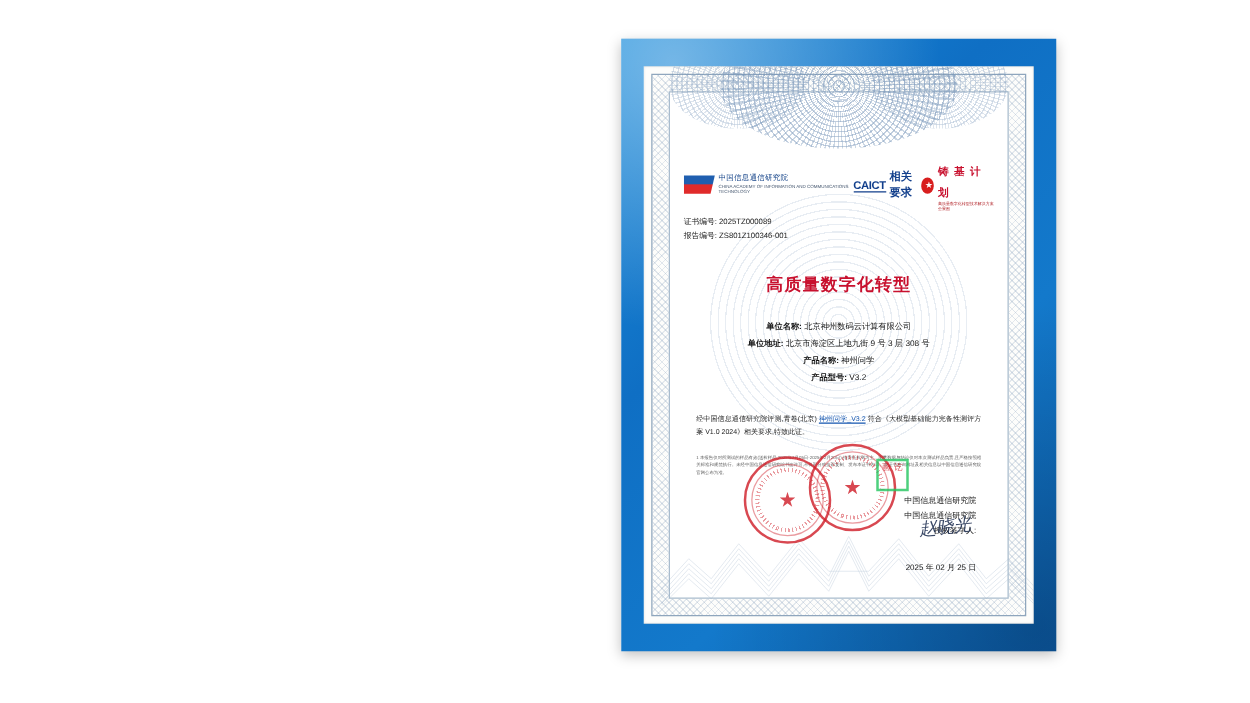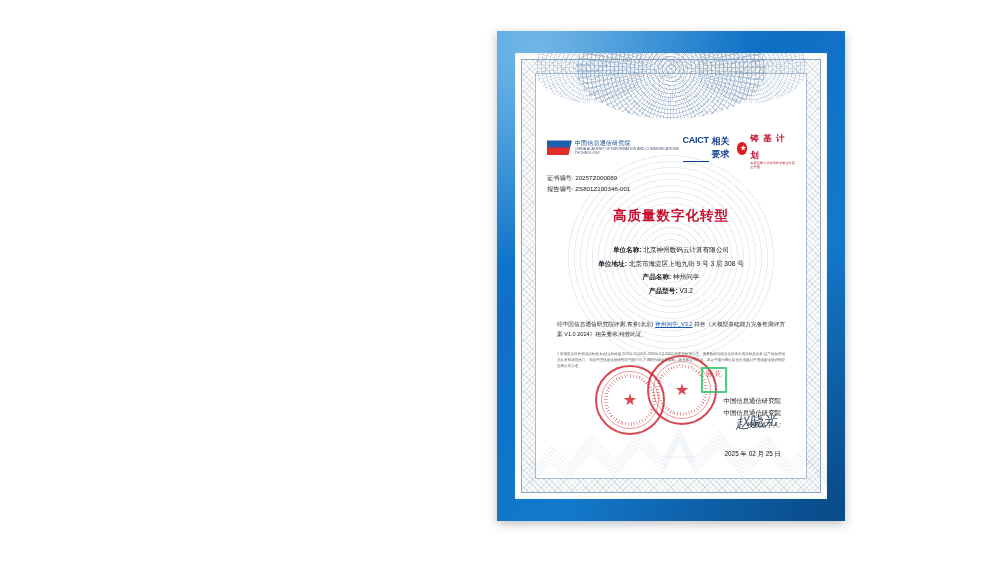"CAICT" .caict-mark { padding-bottom: 16px -> 0 }
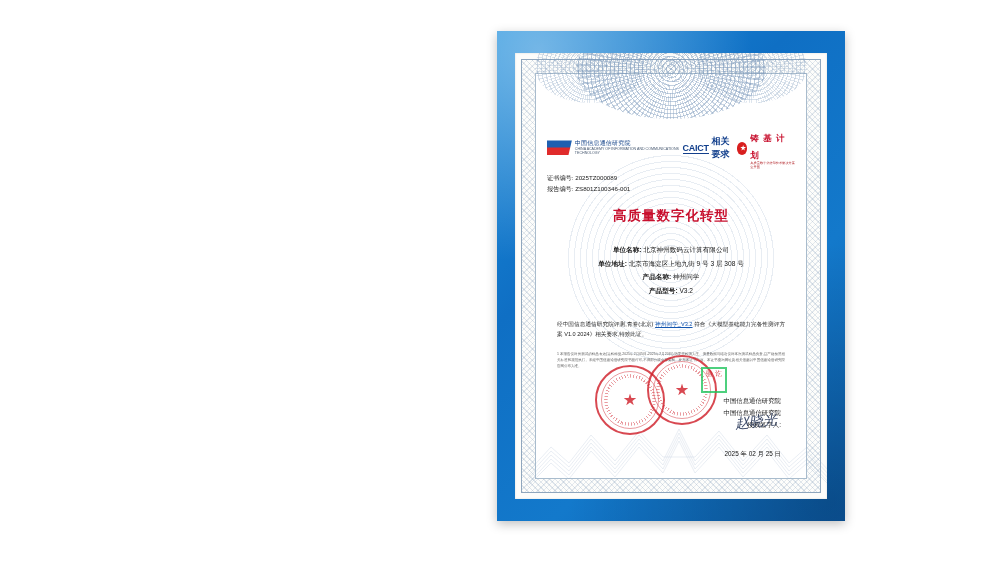"高质量数字化转型" .title-block { margin-top: 12px -> 24px }
